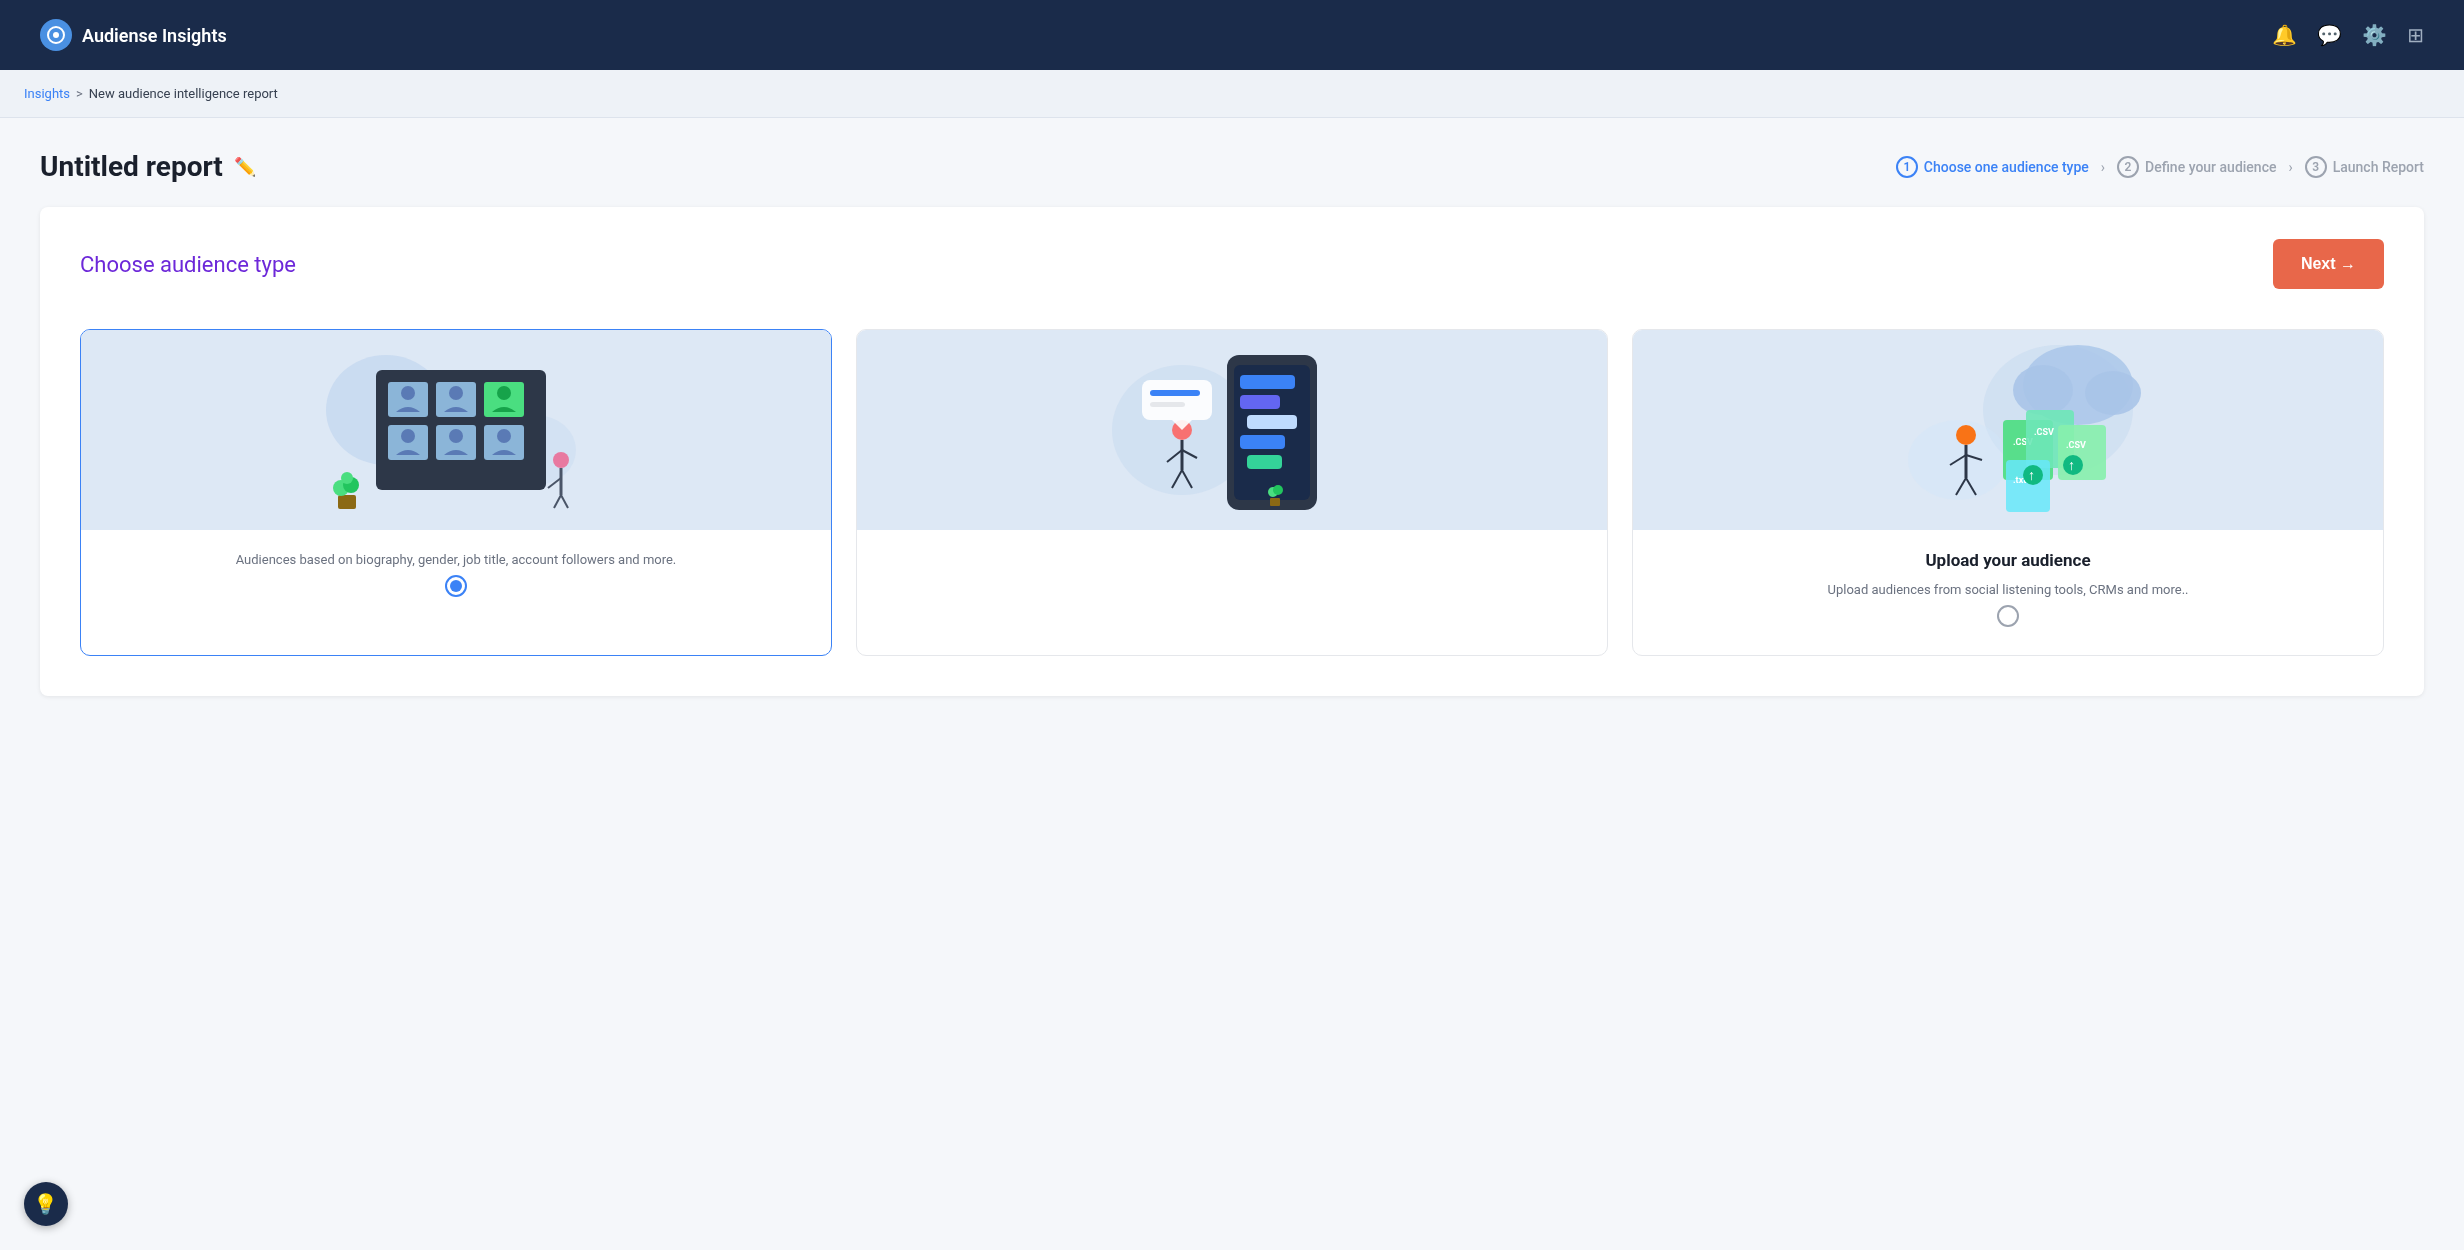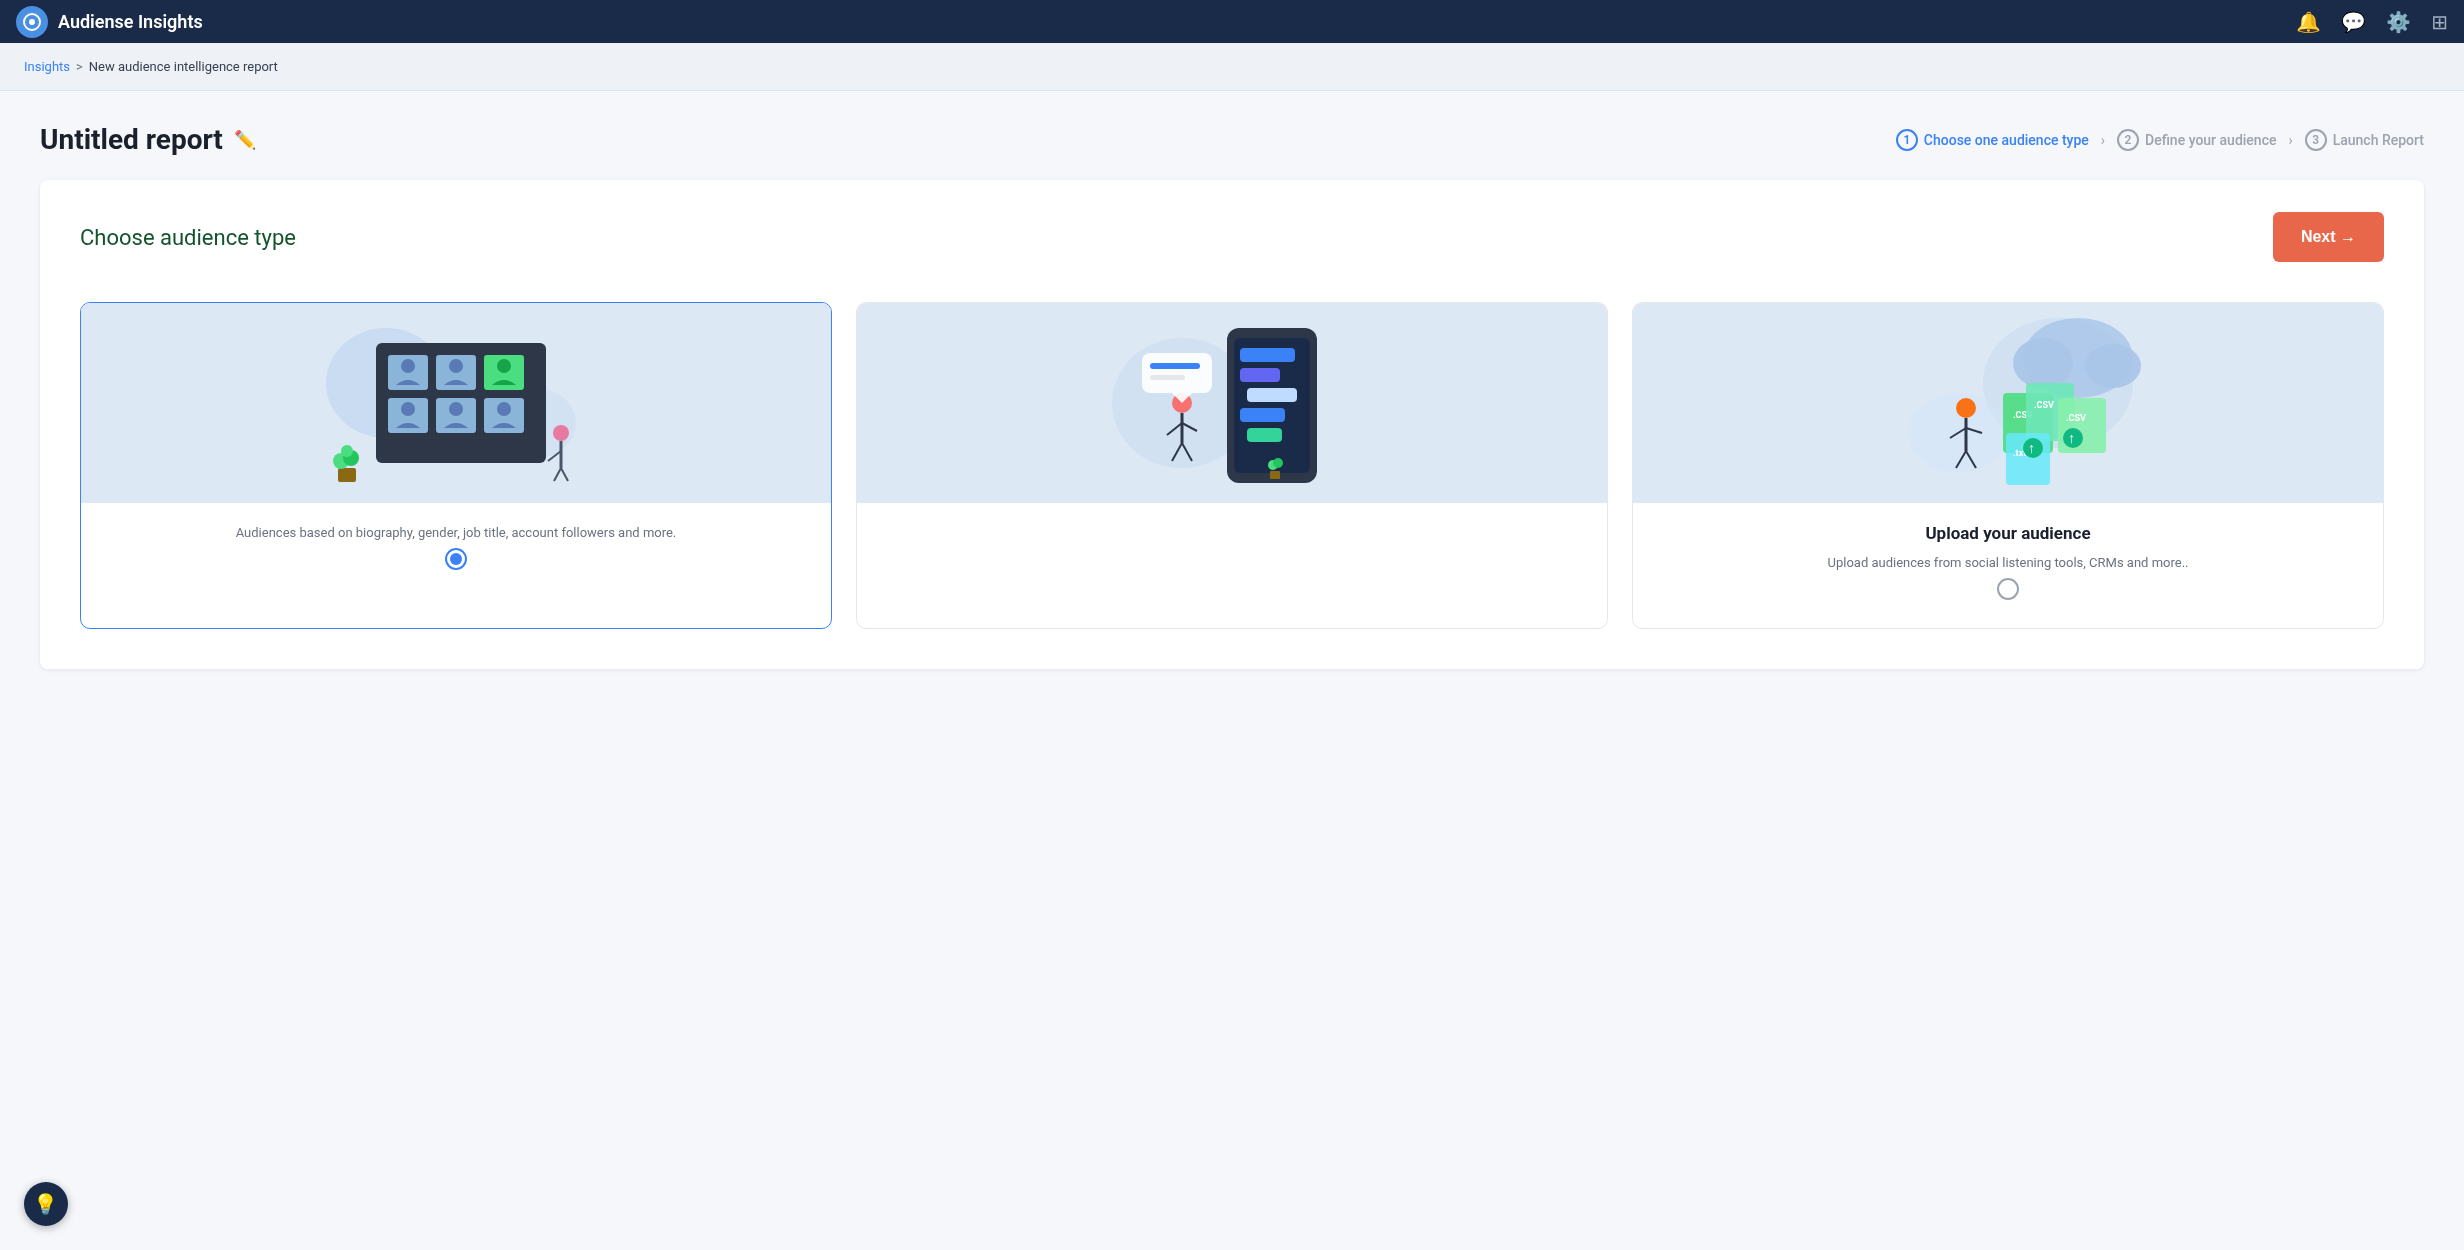"Audiense Insights" .top-nav { height: 43px -> 70px; padding: 0 16px -> 0 40px }
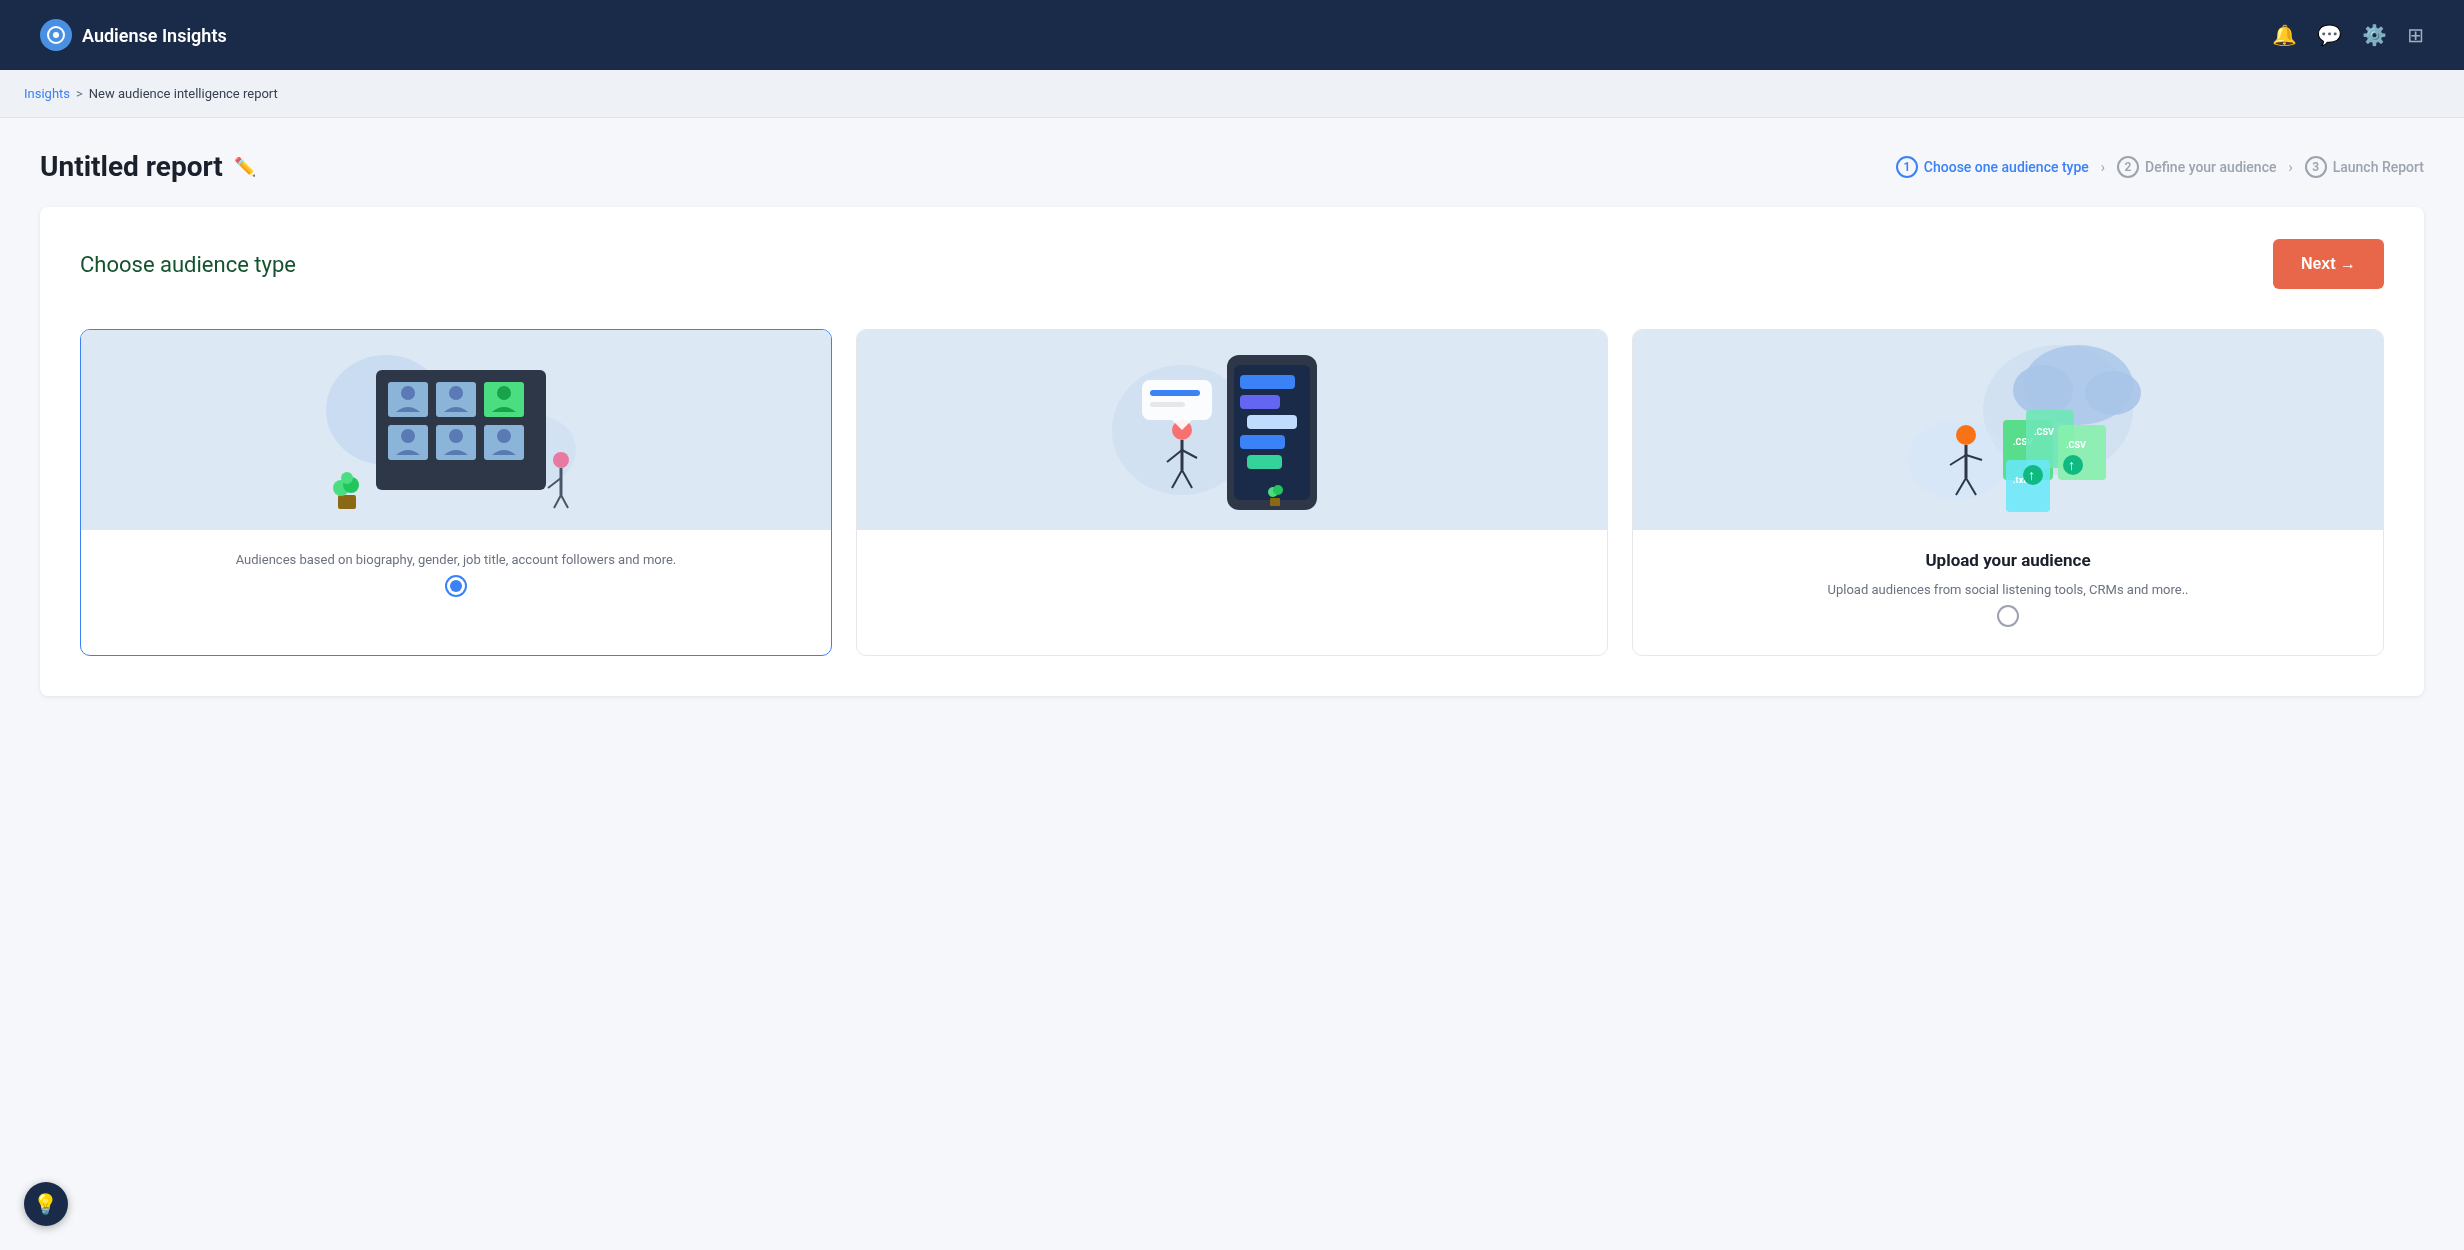"Choose audience type" .choose-title { color: #14532d -> #6d28d9 }
